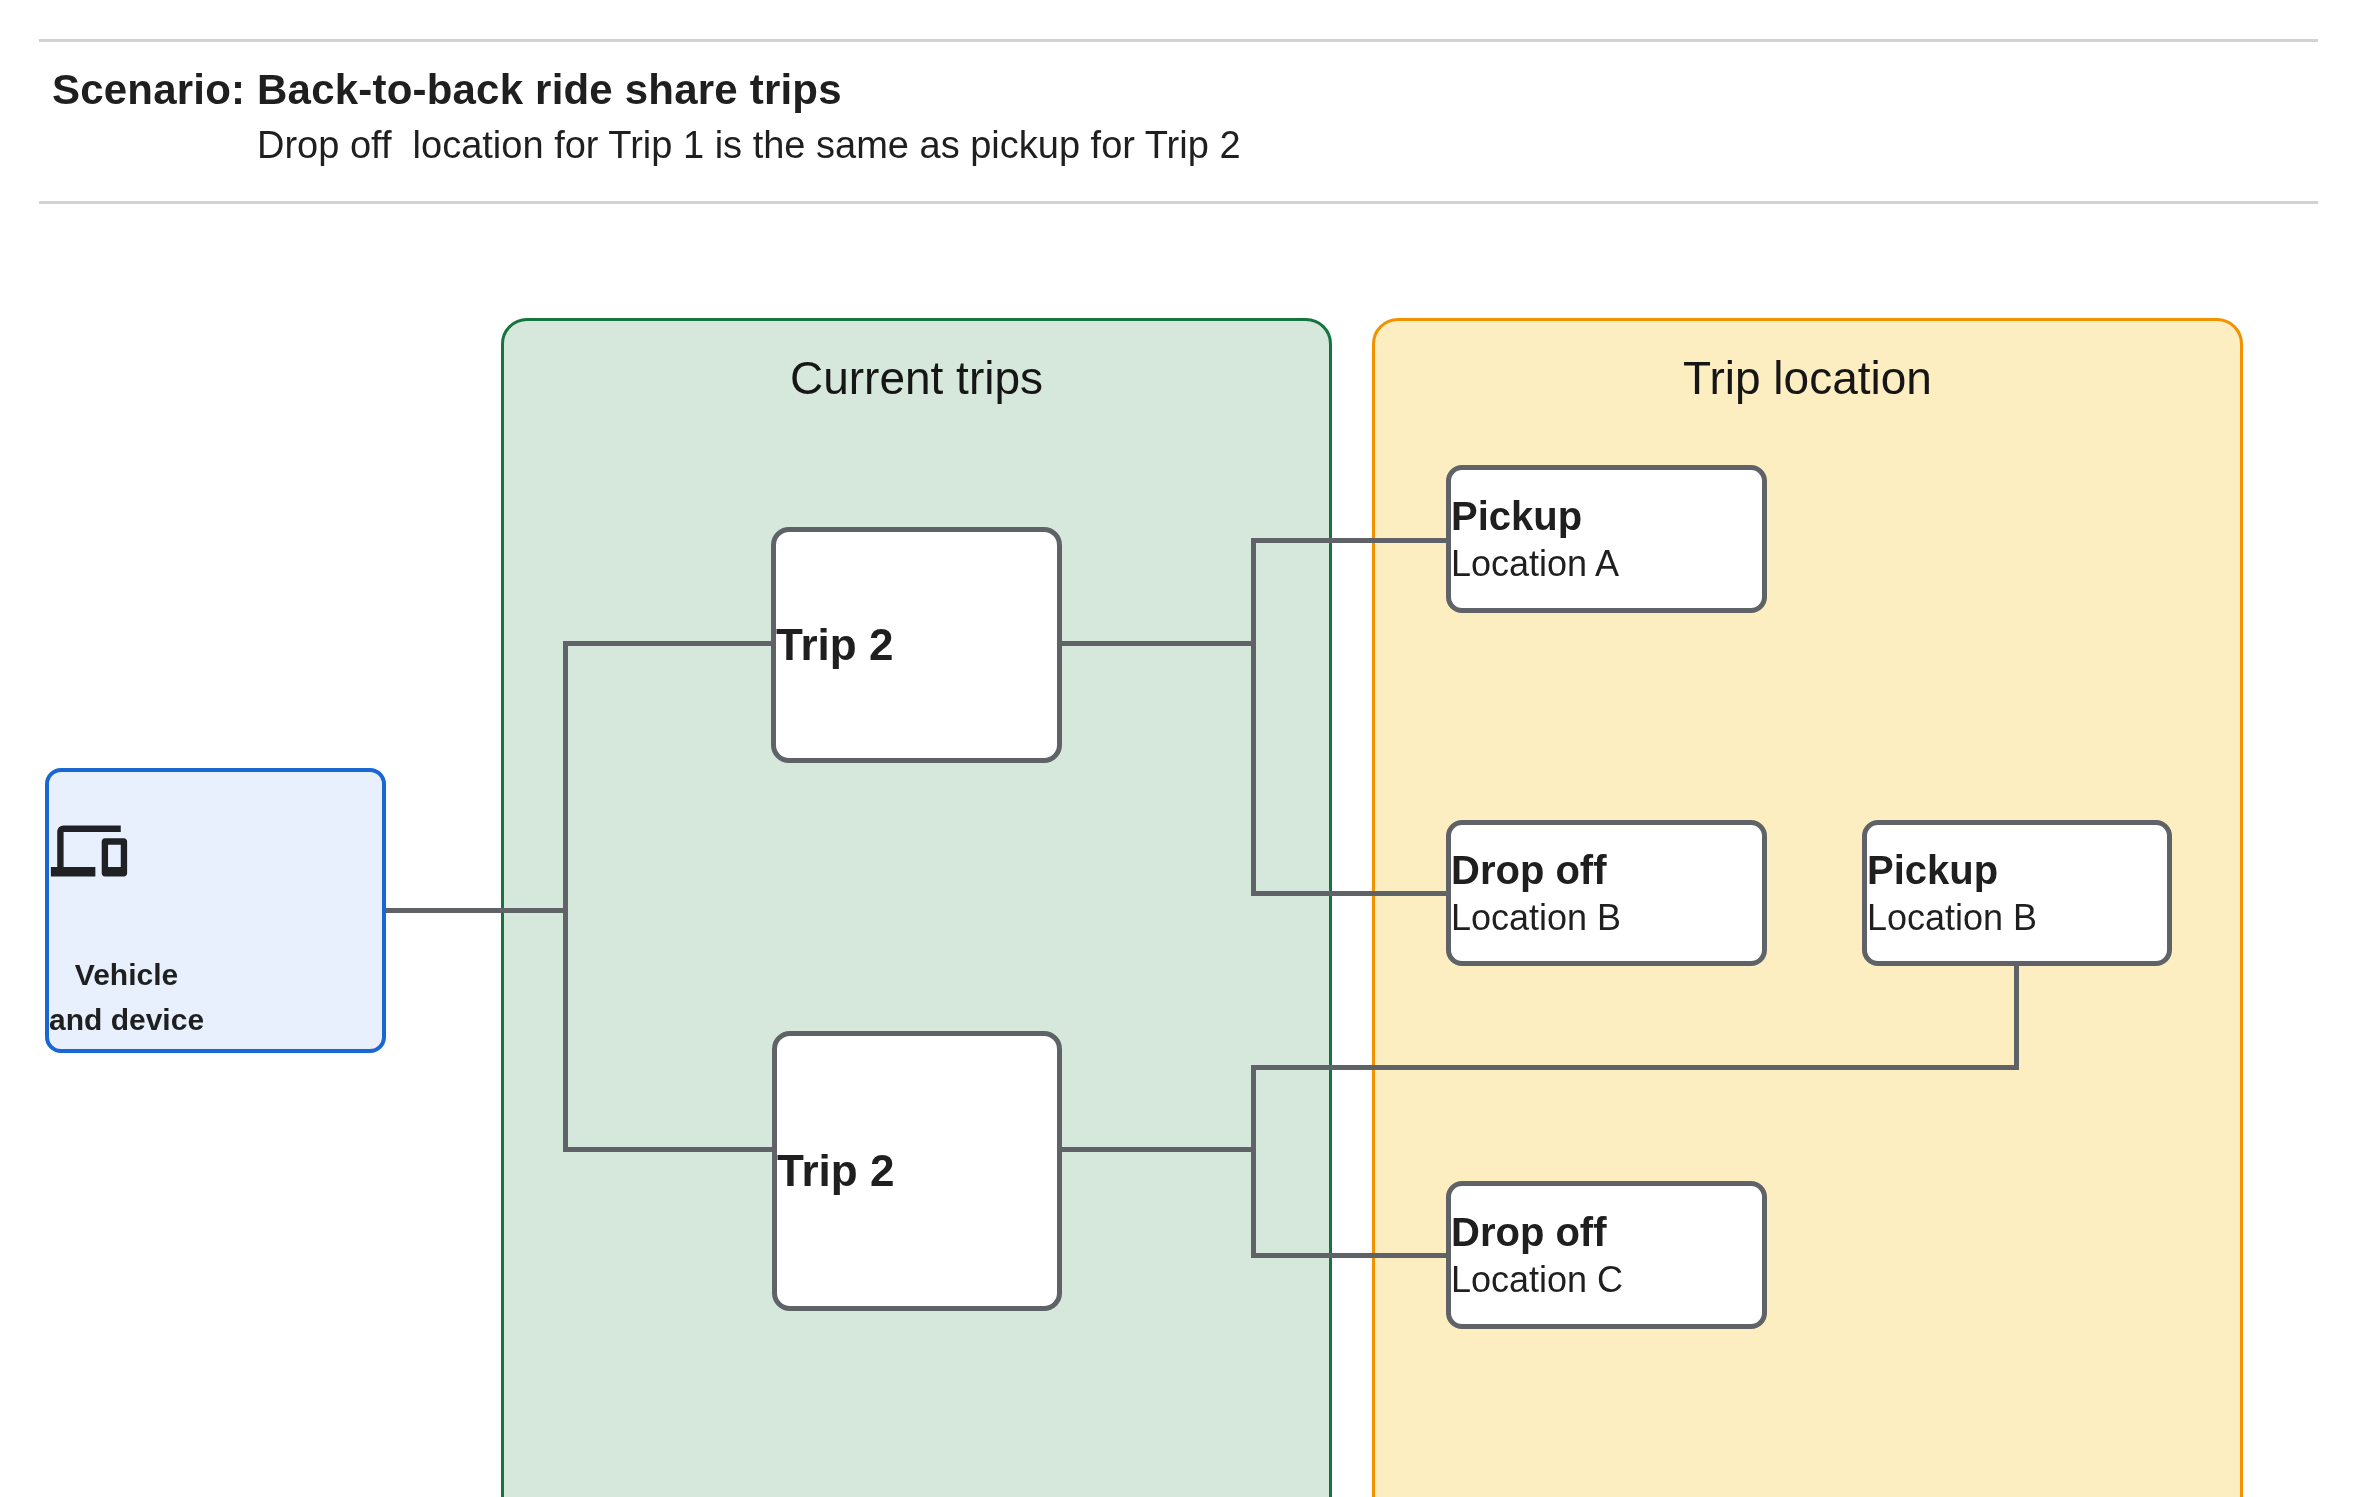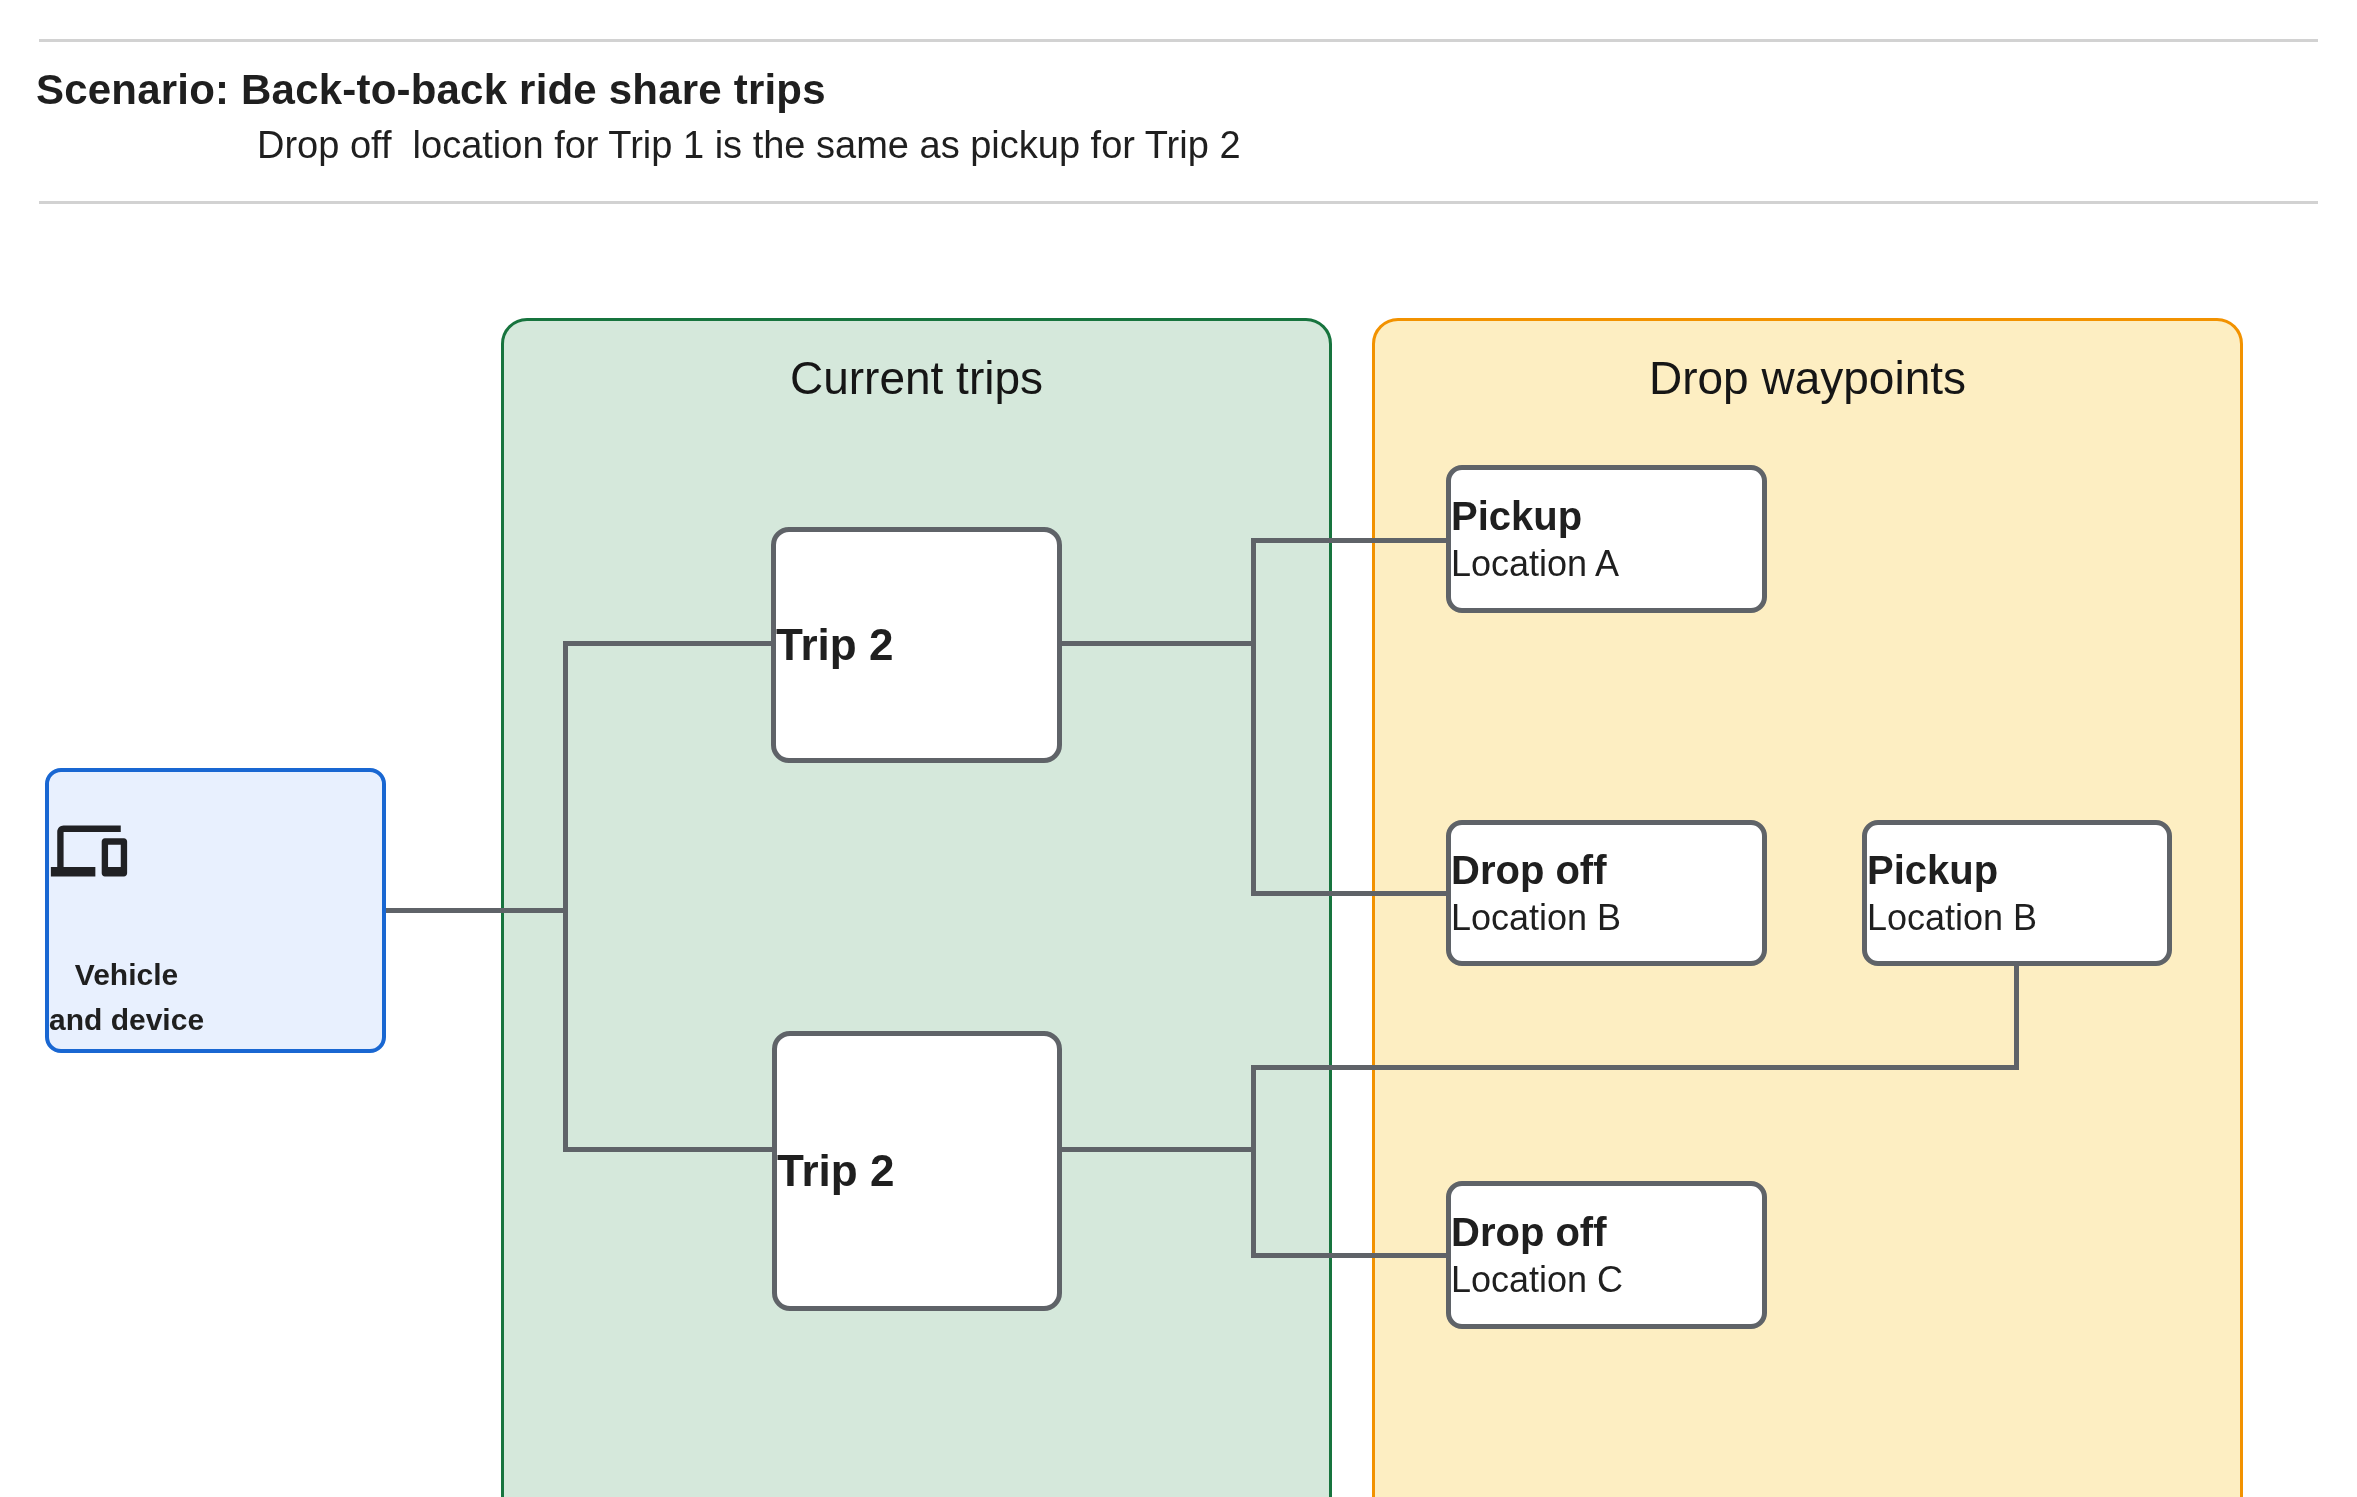"Scenario: Back-to-back ride share trips" .page-title { left: 36px -> 52px }
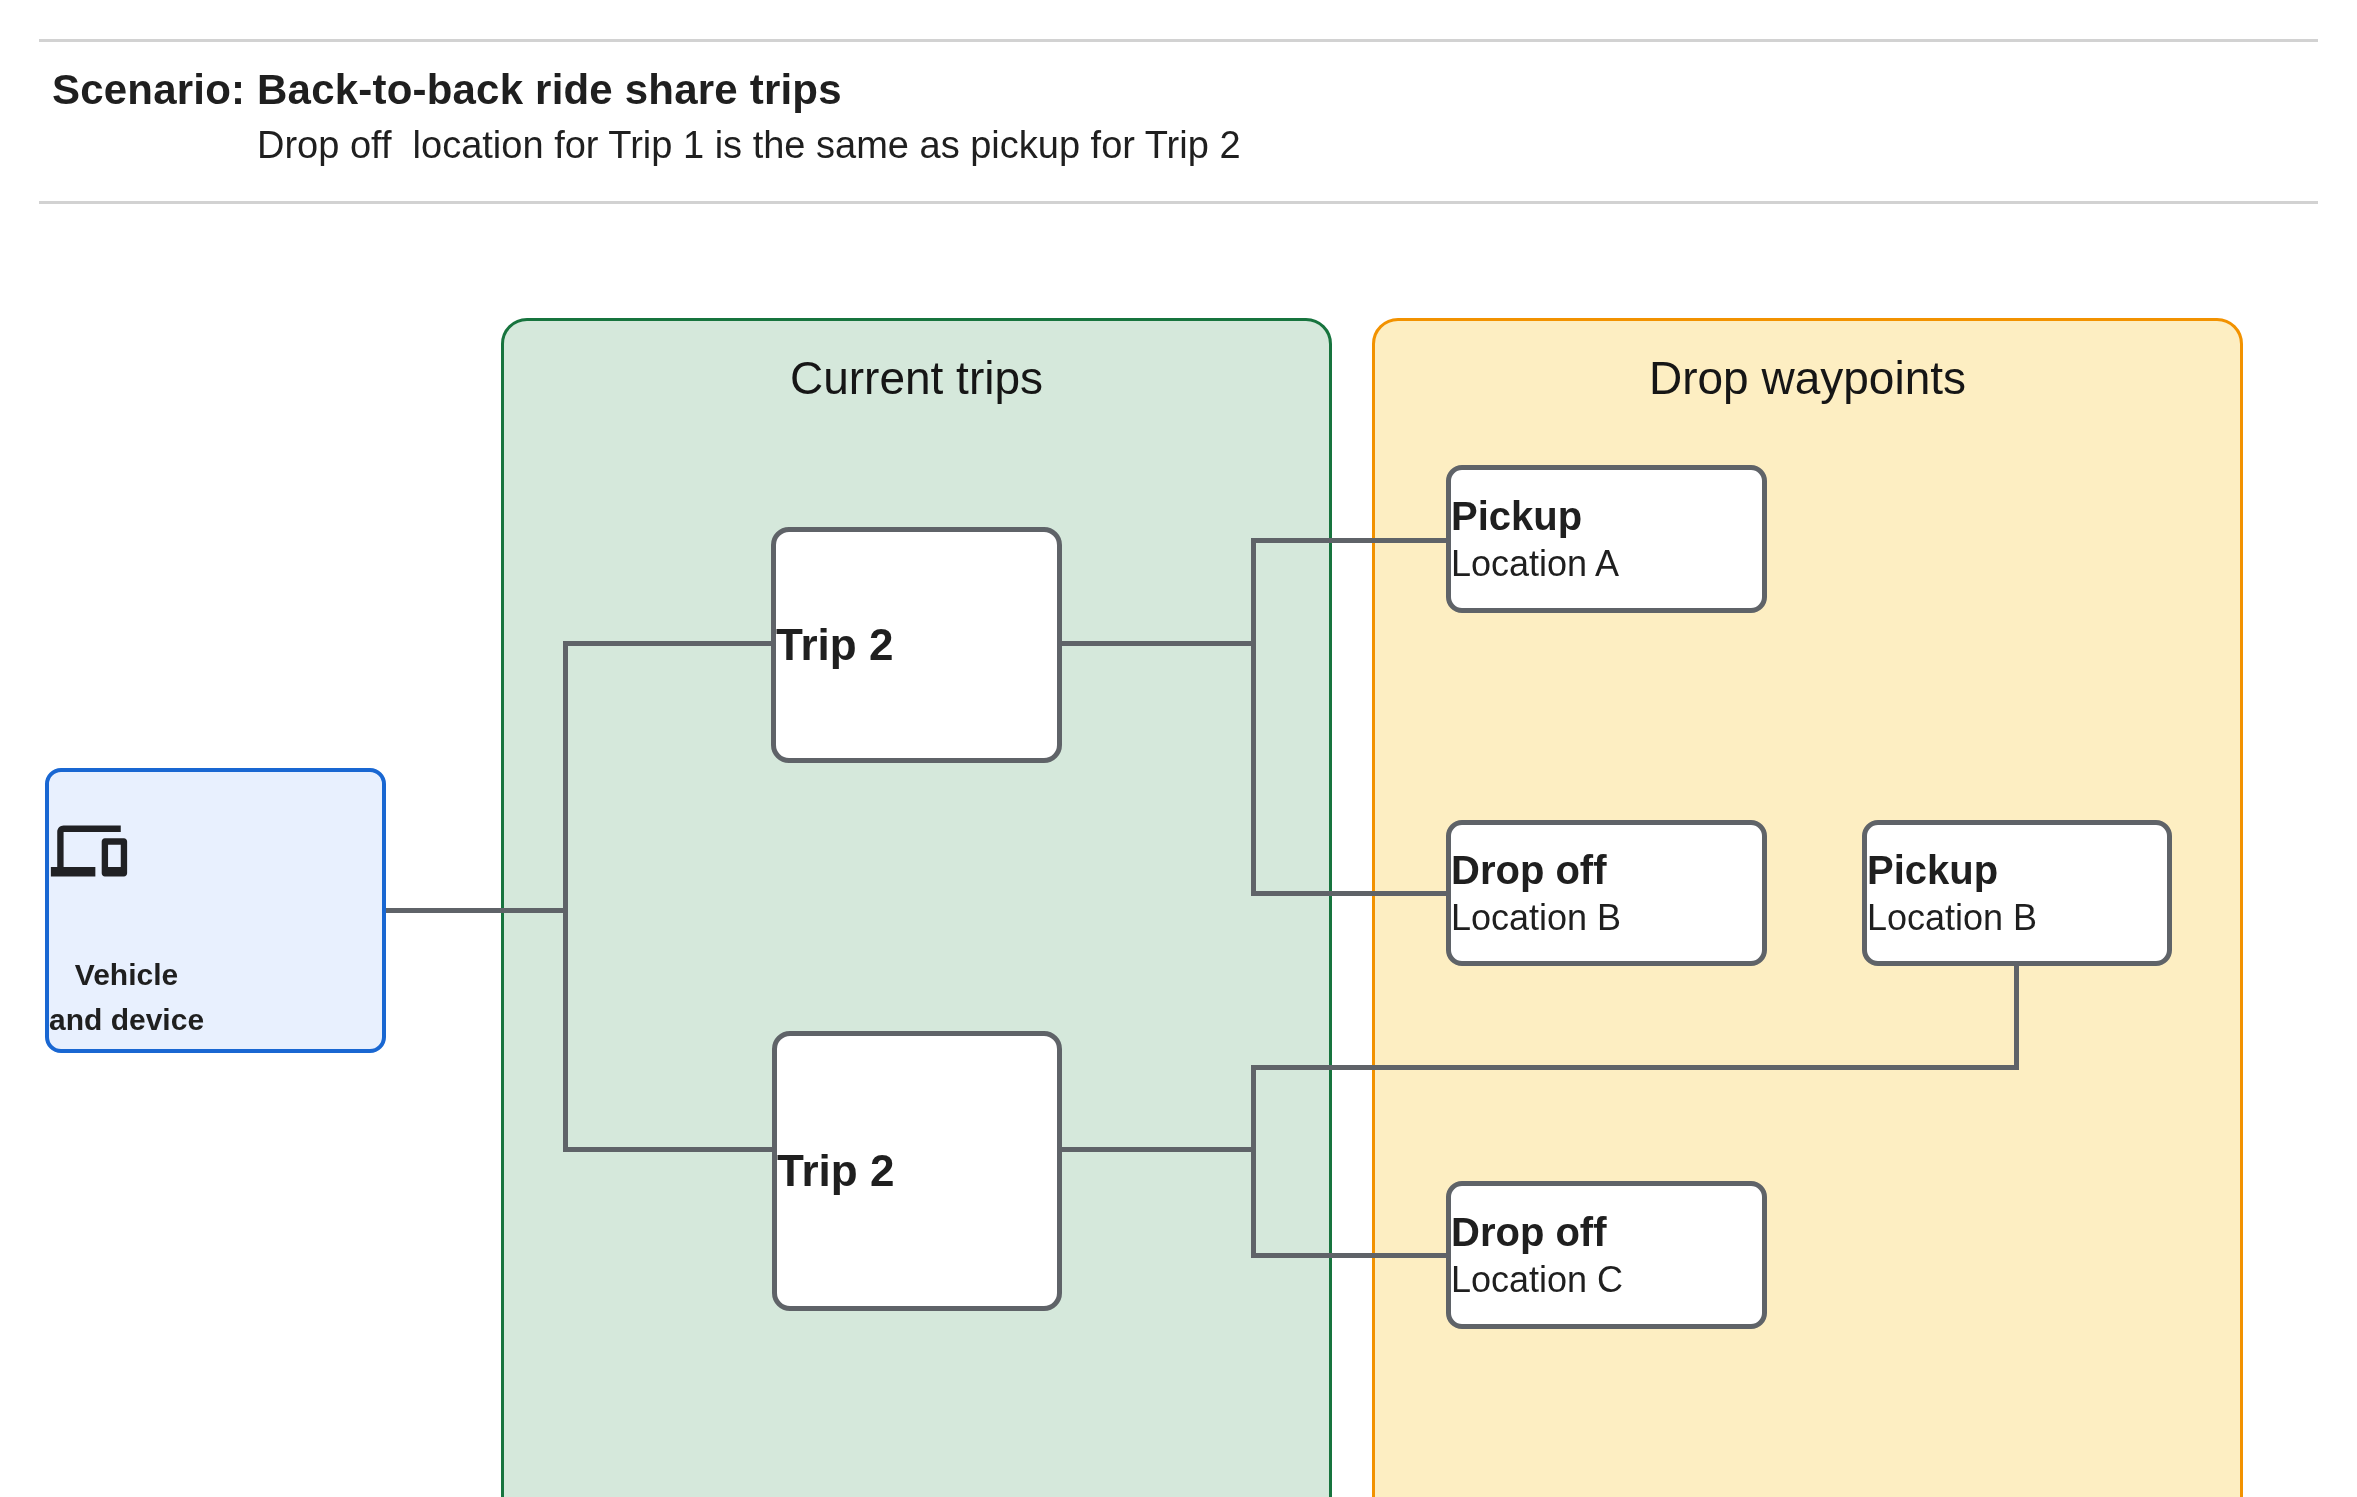"Drop waypoints" div.group-title { text: Drop waypoints -> Trip location }
